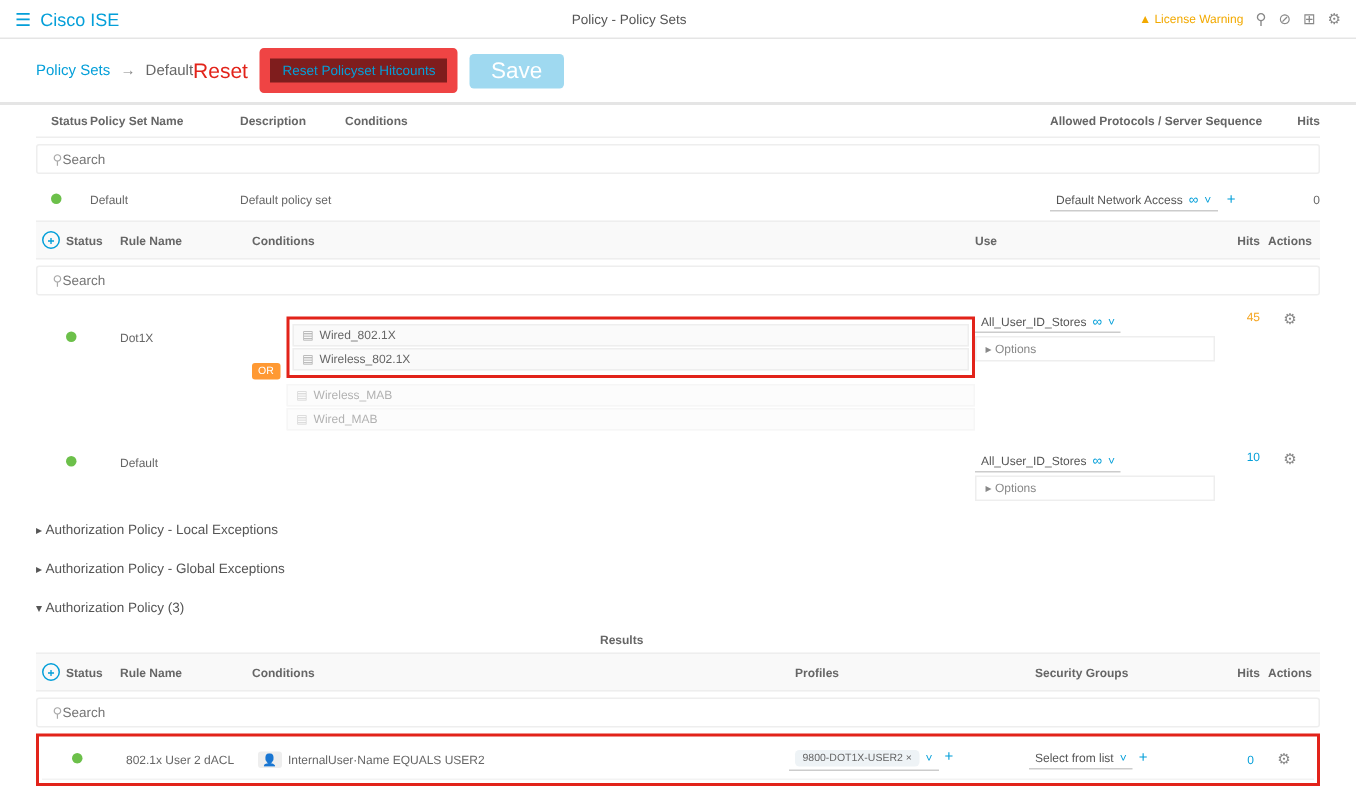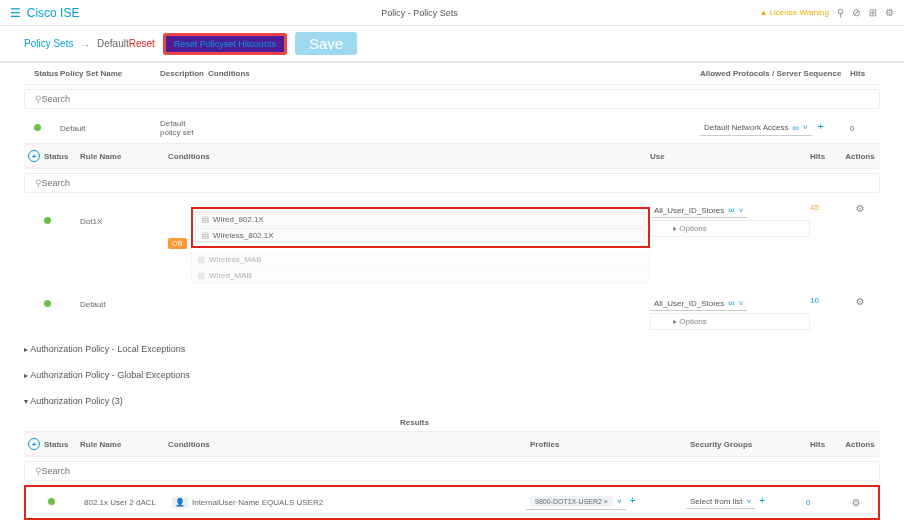"Reset" .btn-reset { font-size: 10px -> 14px }
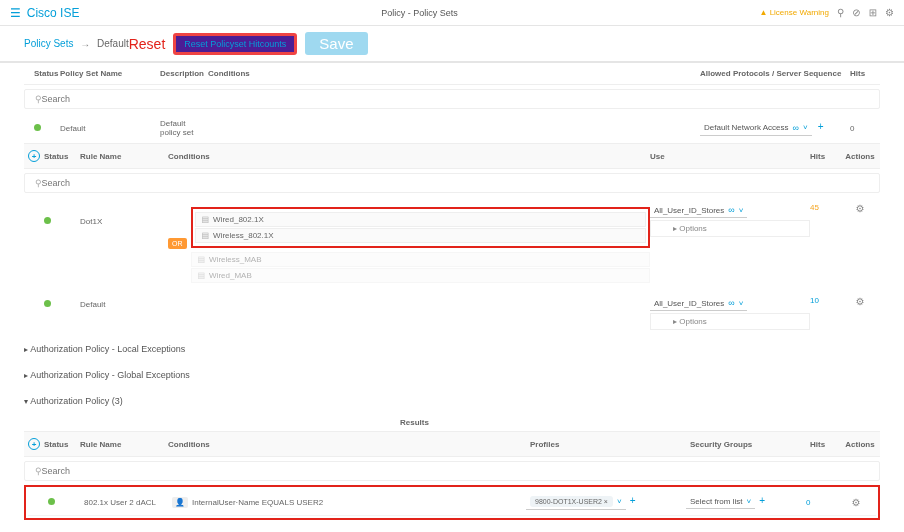"Reset Policyset Hitcounts" .btn-outline { background: #4c1d95 -> #7f1d1d; border: 3px solid #ef4444 -> 7px solid #ef4444 }
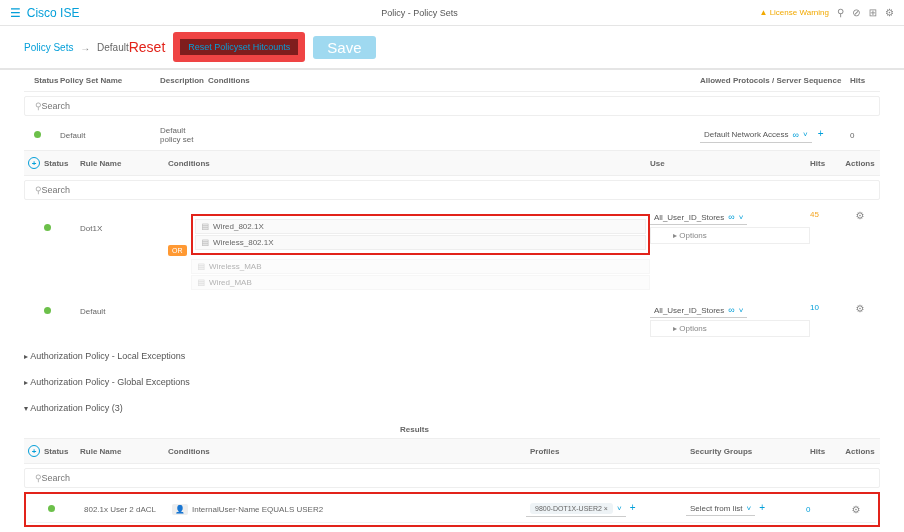"Description" .col-desc { width: 48px -> 70px }
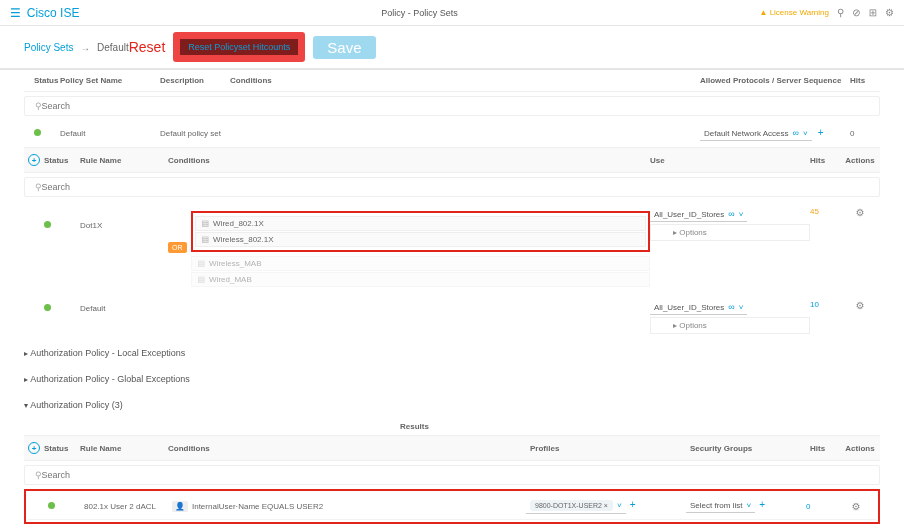"Hits" .col-hits { text-align: none -> right }
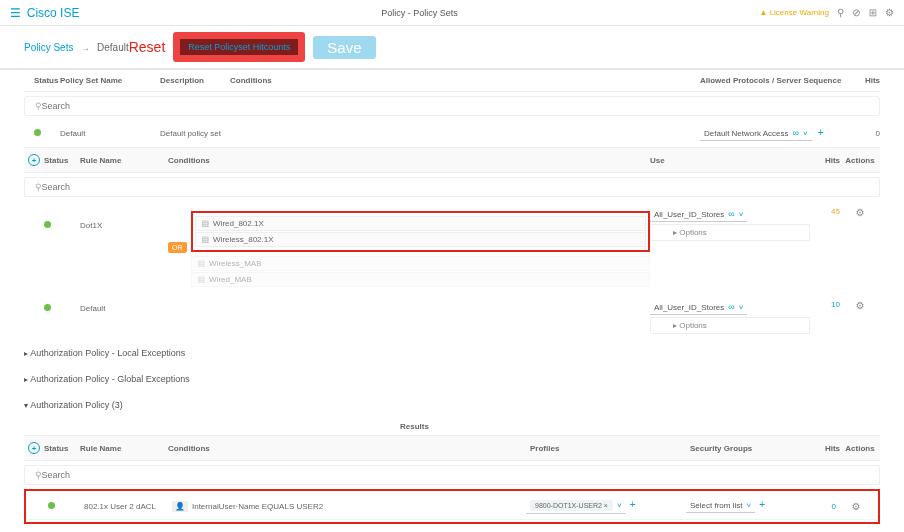"▸ Options" .options-box { padding: 3px 22px -> 3px 6px }
